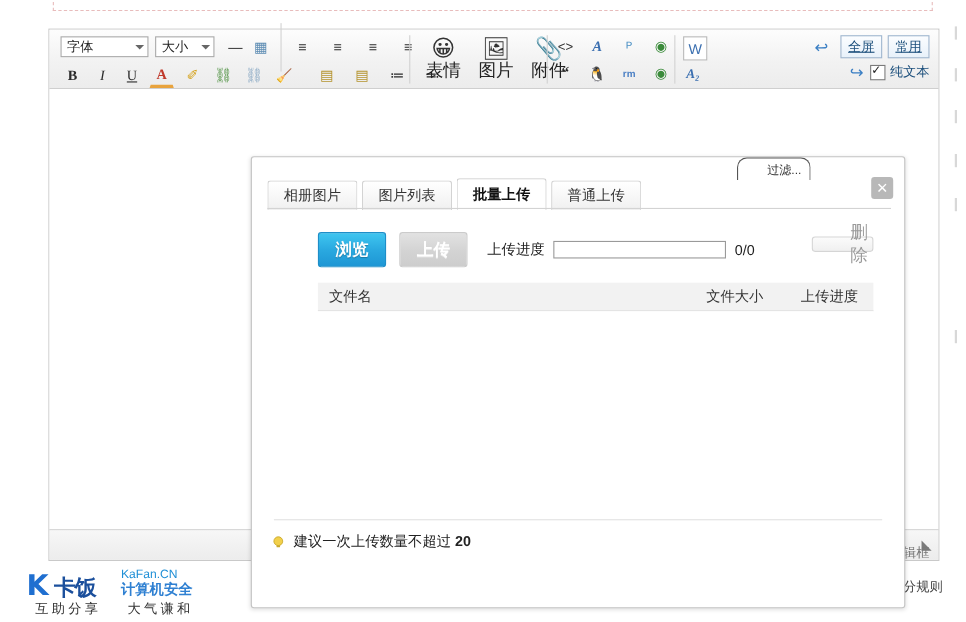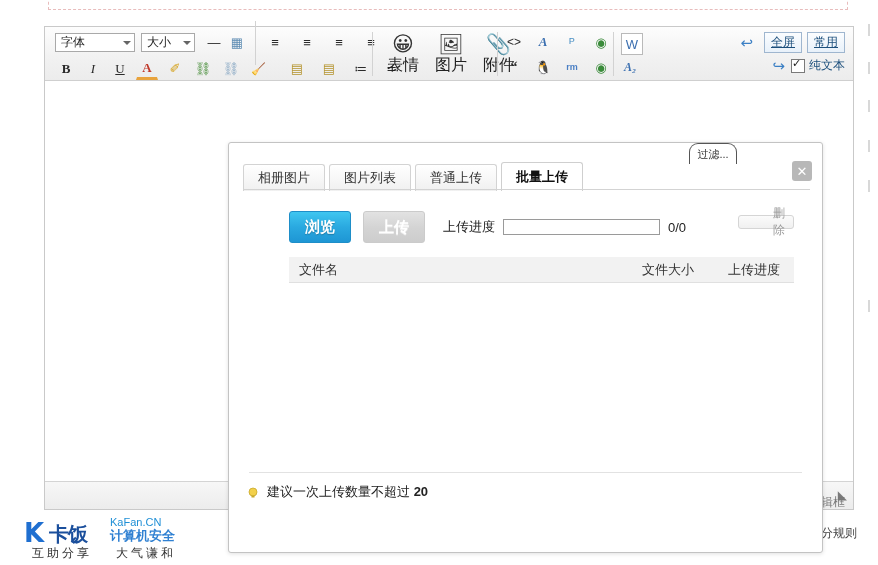"过滤..." .filter-tag { padding-left: none -> 19px }
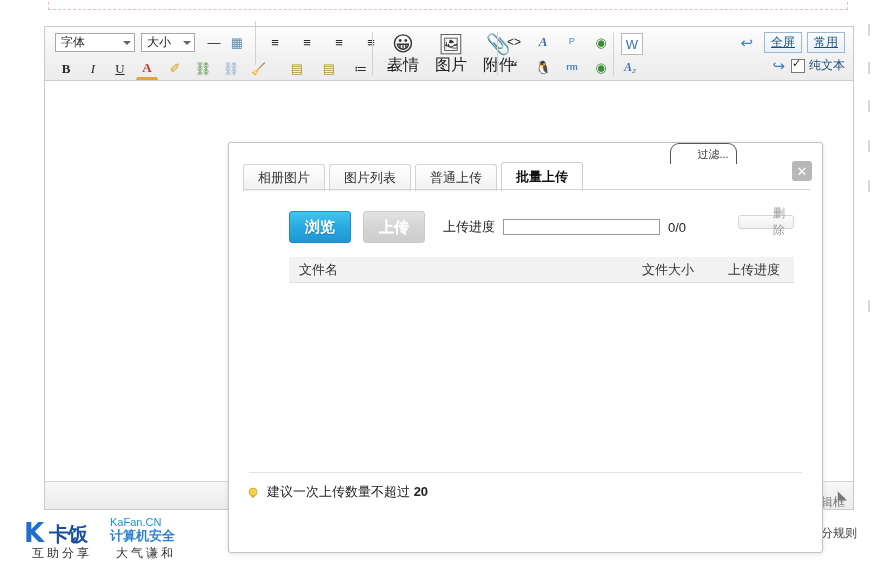"普通上传" div.tab { order: before "批量上传" -> after "批量上传" }
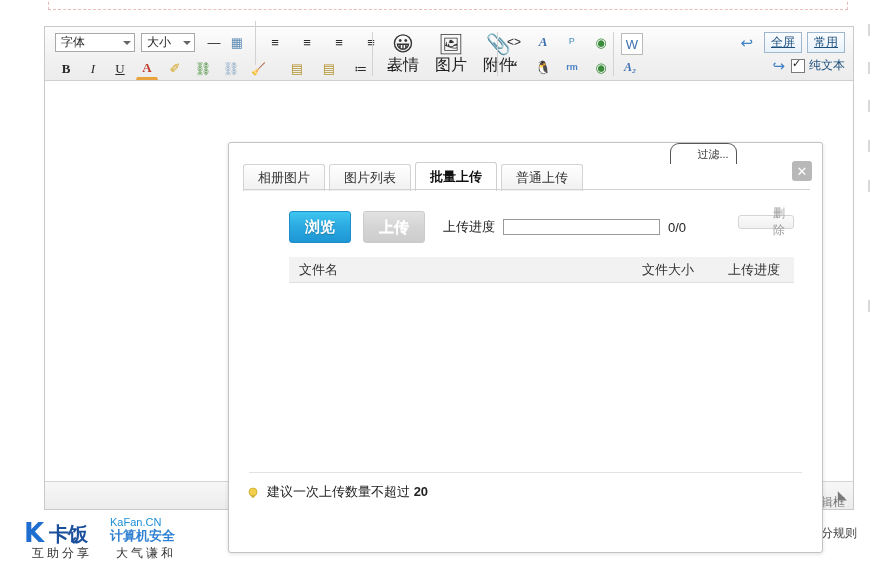"删除" .btn-del { font-size: 12px -> 16px }
